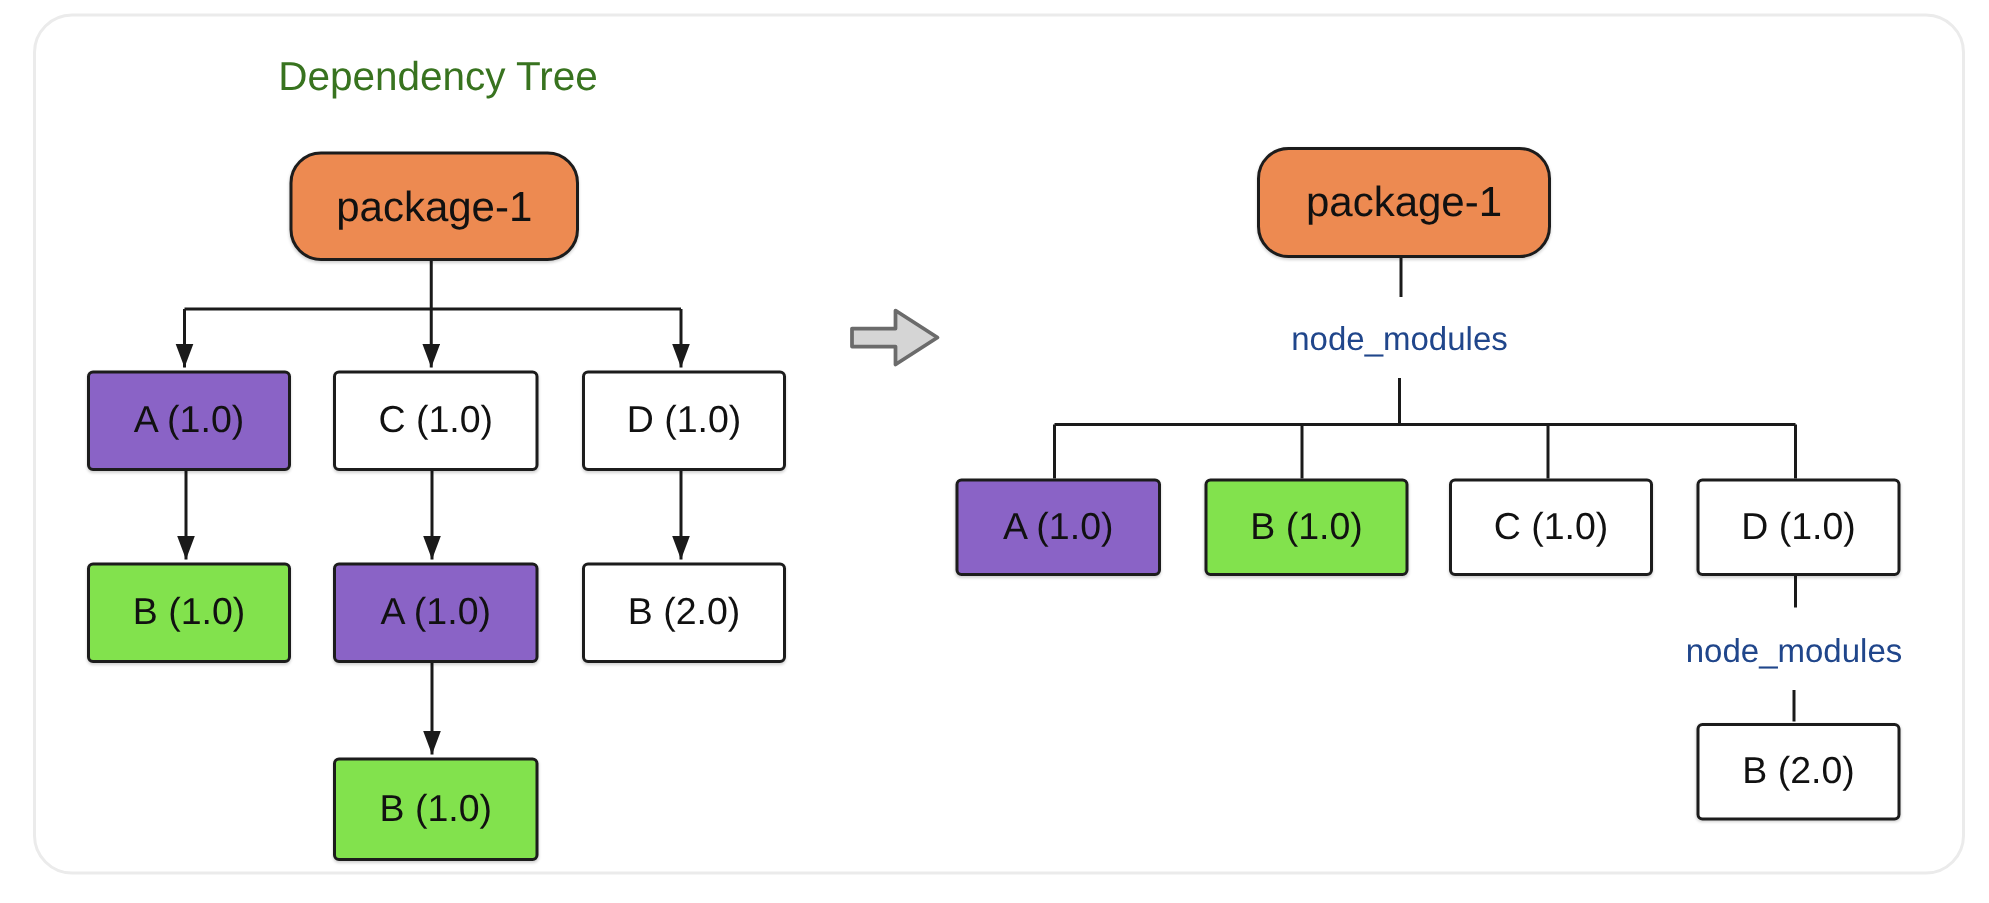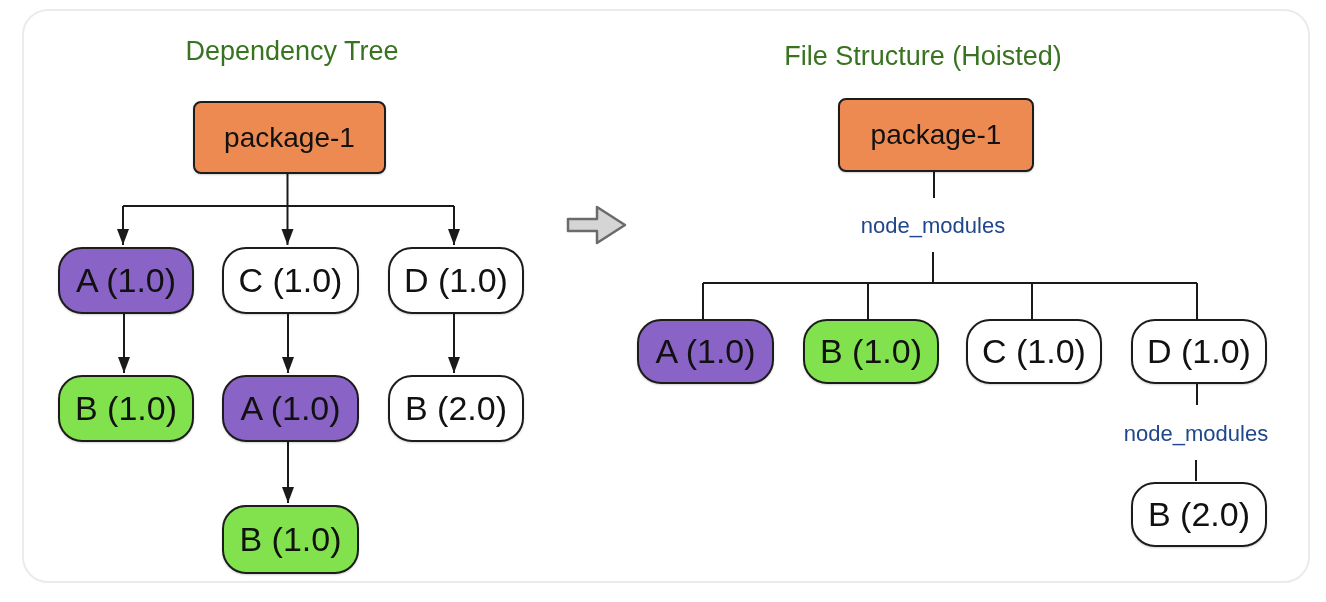"File Structure (Hoisted)" div.diagram-title { html: <div>File Structure (Hoisted)</div> -> none }
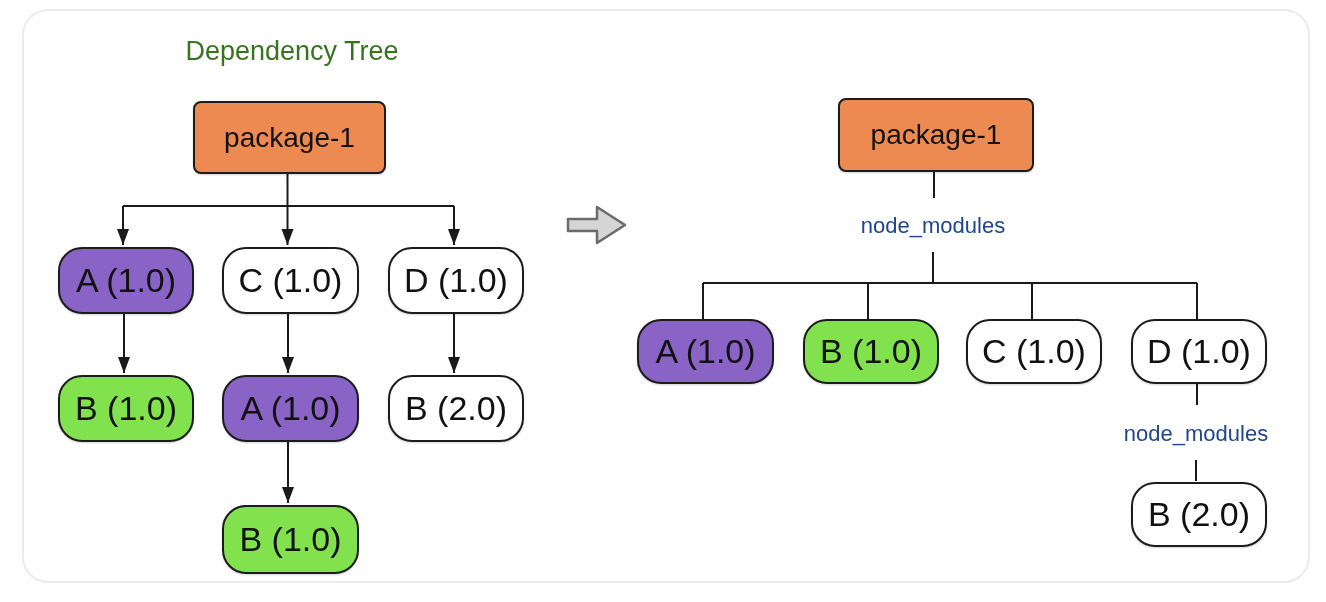"package-1" .node.root { border-radius: 8px -> 21px }
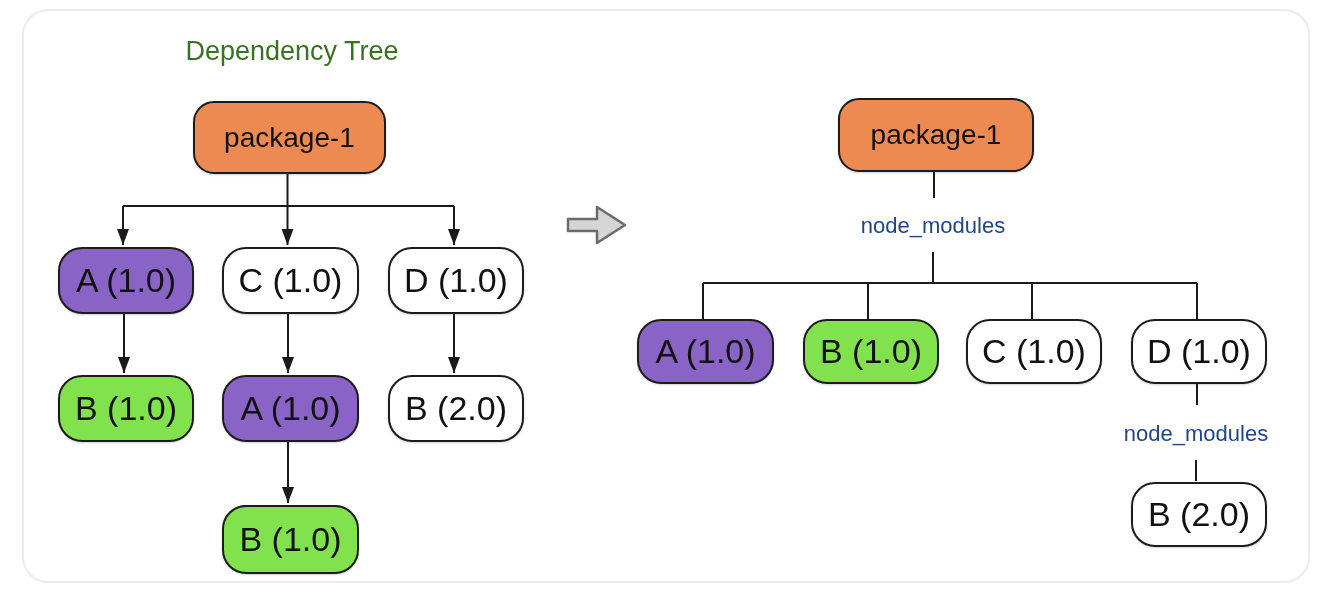"A (1.0)" .node { border-radius: 24px -> 4px; font-size: 34px -> 25px }
